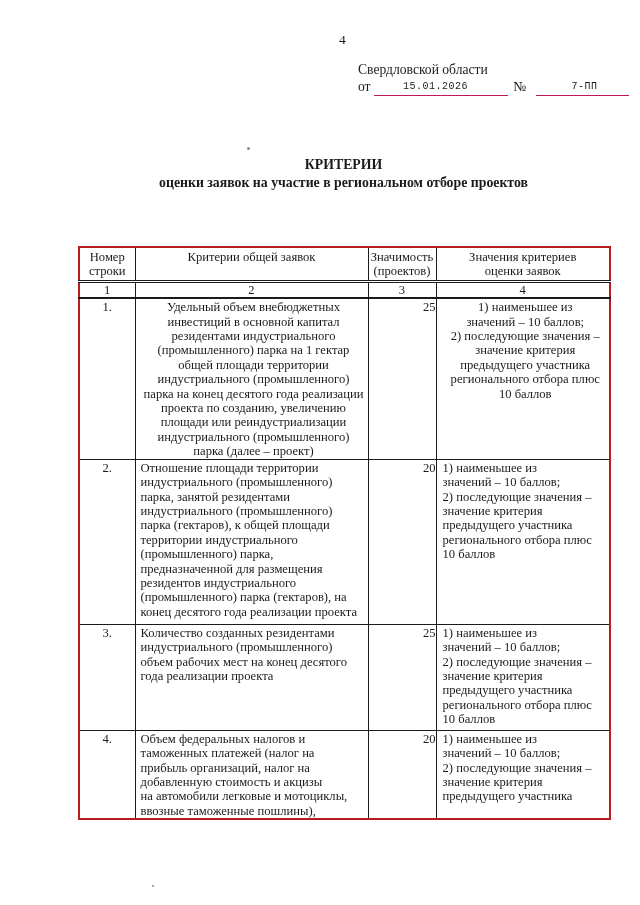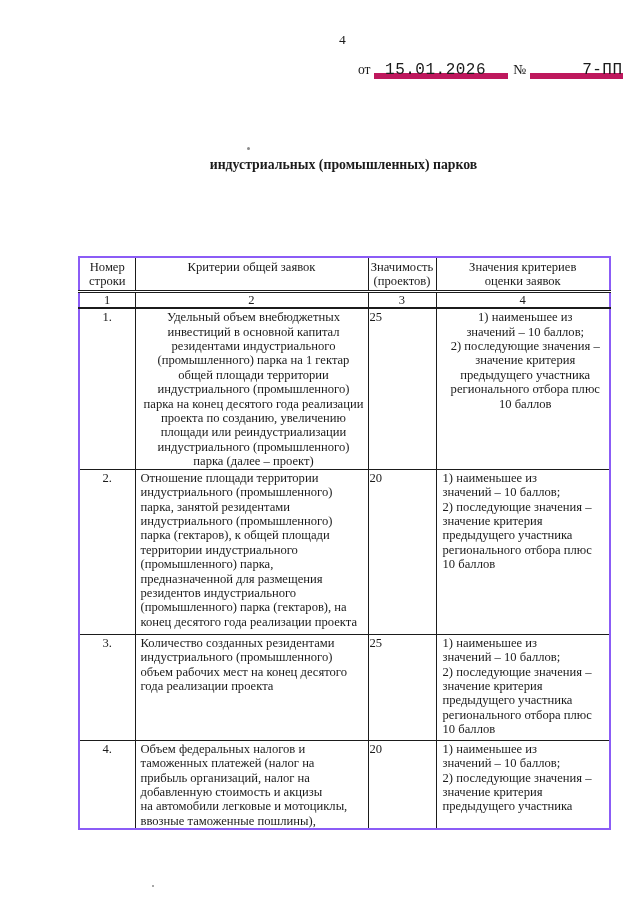"Свердловской области" div { html: none -> <div>Свердловской области</div> }
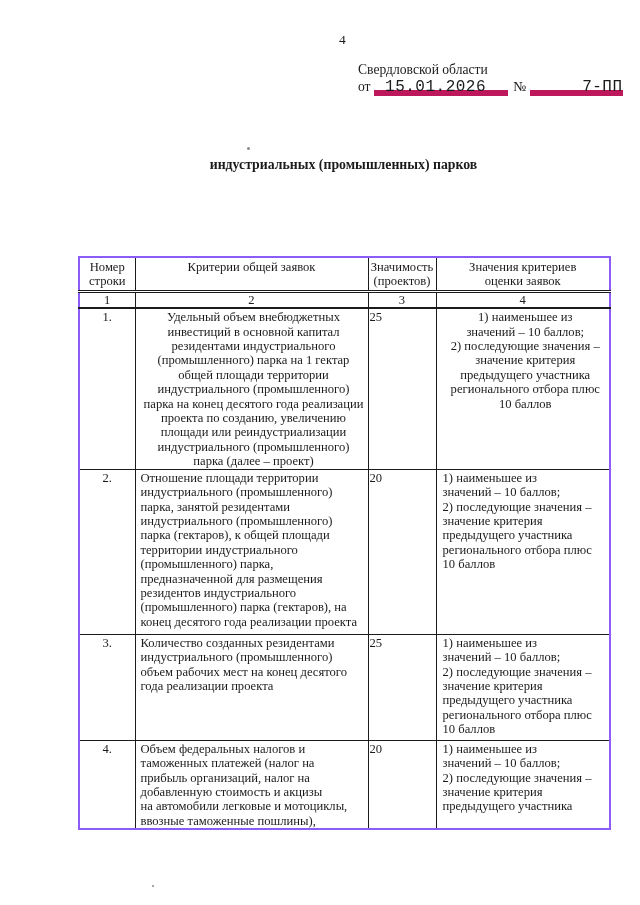"15.01.2026" .blank { border-bottom: 6px solid #be185d -> 1px solid #be185d; font-size: 16px -> 10px }
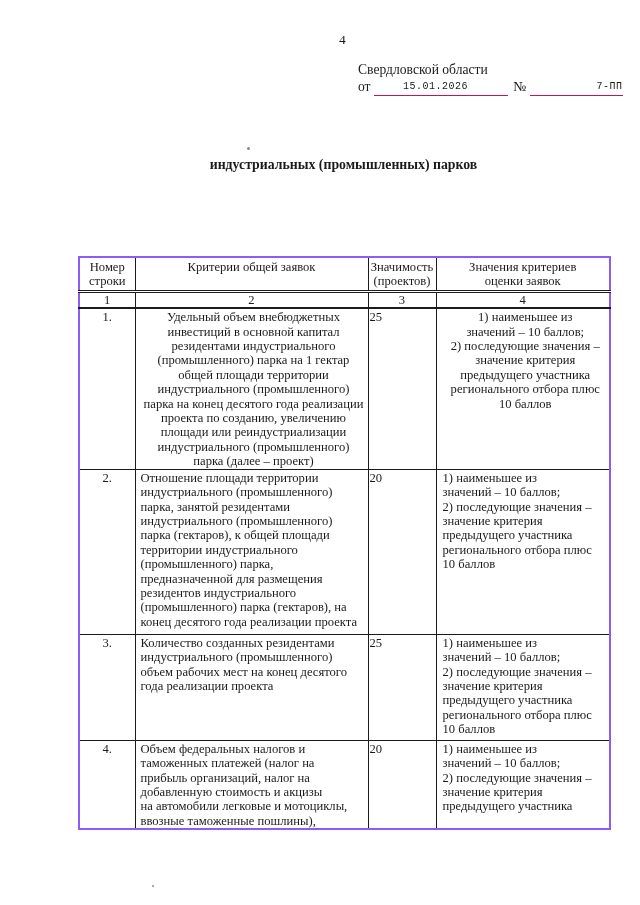"7-ПП" .blank-num { margin-left: 3px -> 9px; text-align: right -> center }
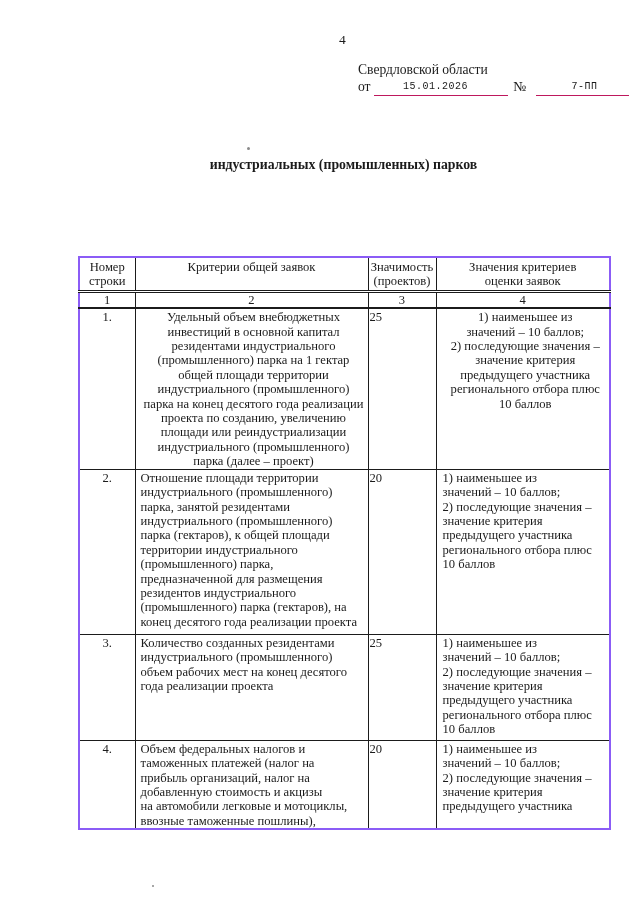"КРИТЕРИИ" div { html: none -> <div>КРИТЕРИИ</div> }
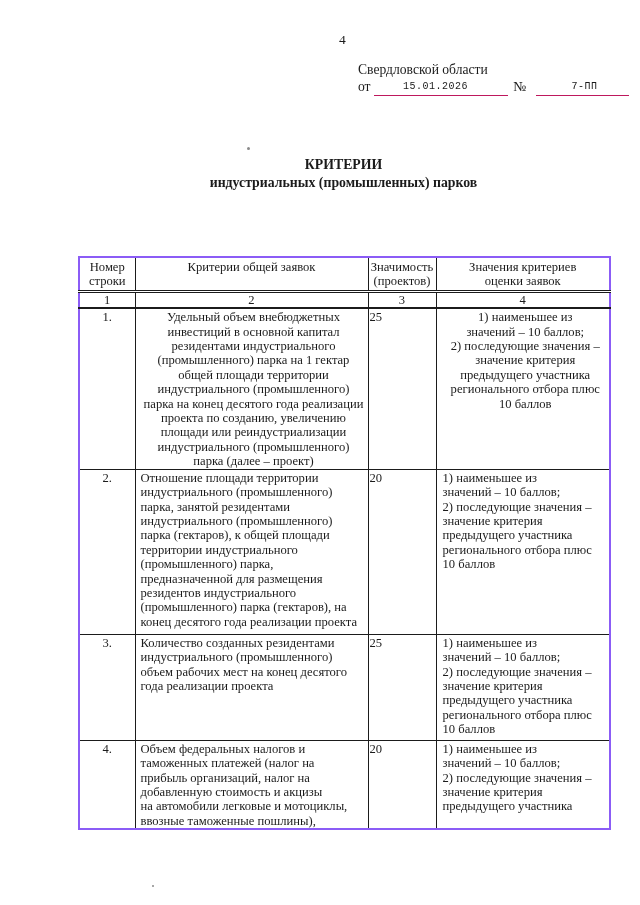"оценки заявок на участие в" div { html: none -> <div>оценки заявок на участие в региональном отборе проектов</div> }
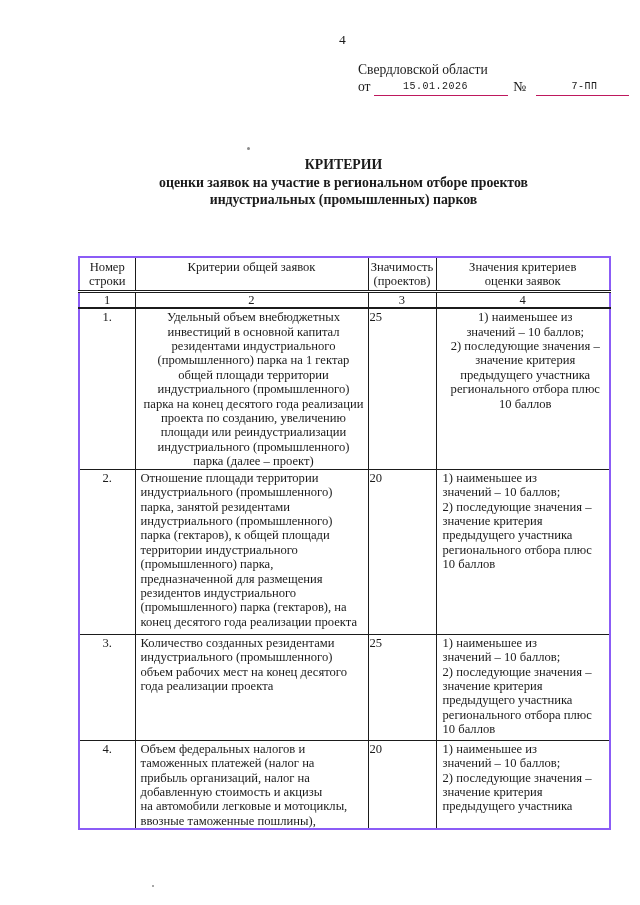"индустриальных (промышленных) парков" div { html: <div>индустриальных (промышленных) парков</div> -> none }
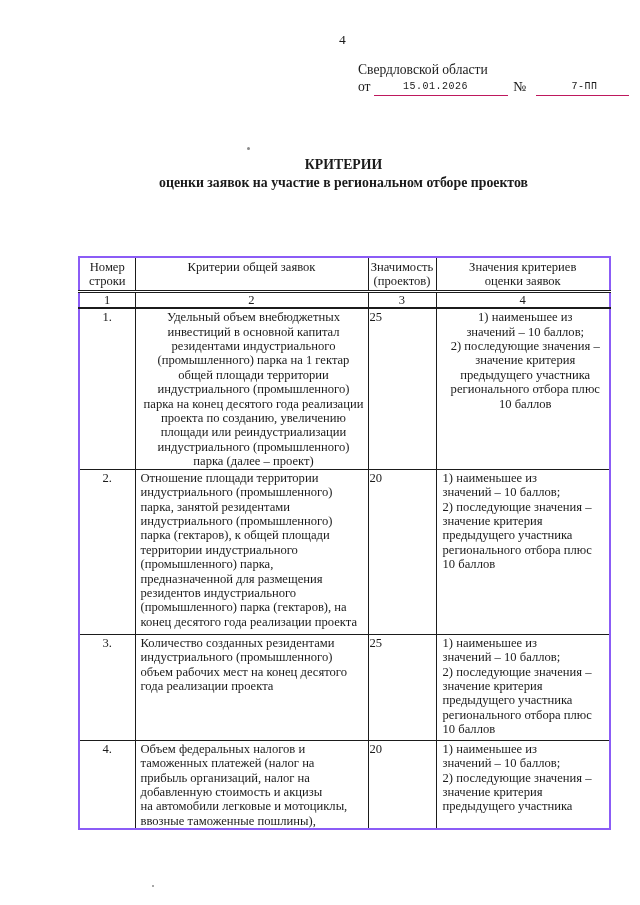"Номер" table.doc-table { border: 2px solid #8b5cf6 -> 2px solid #b91c1c; top: 256px -> 246px }
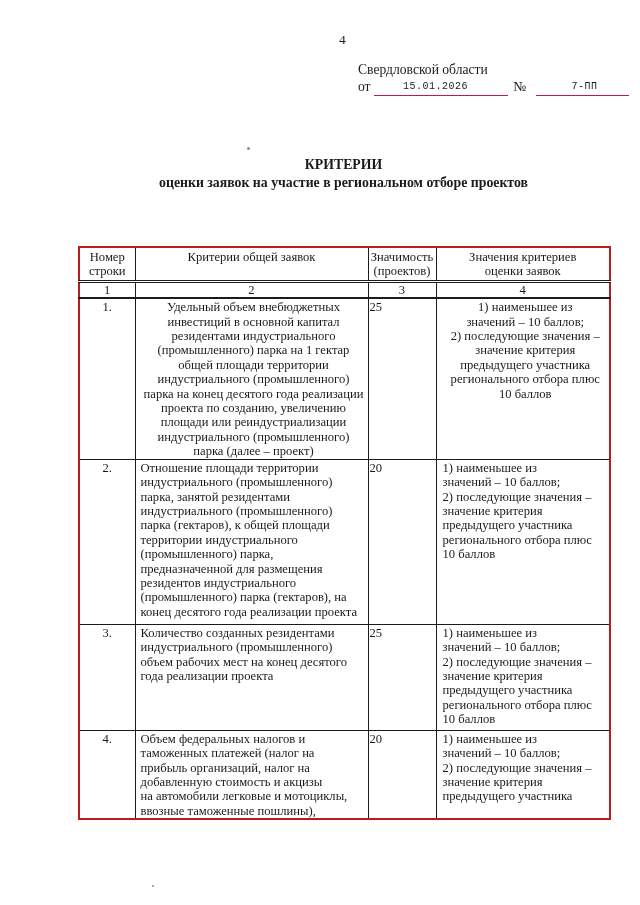"25" .doc-table td.c-weight { text-align: left -> right }
